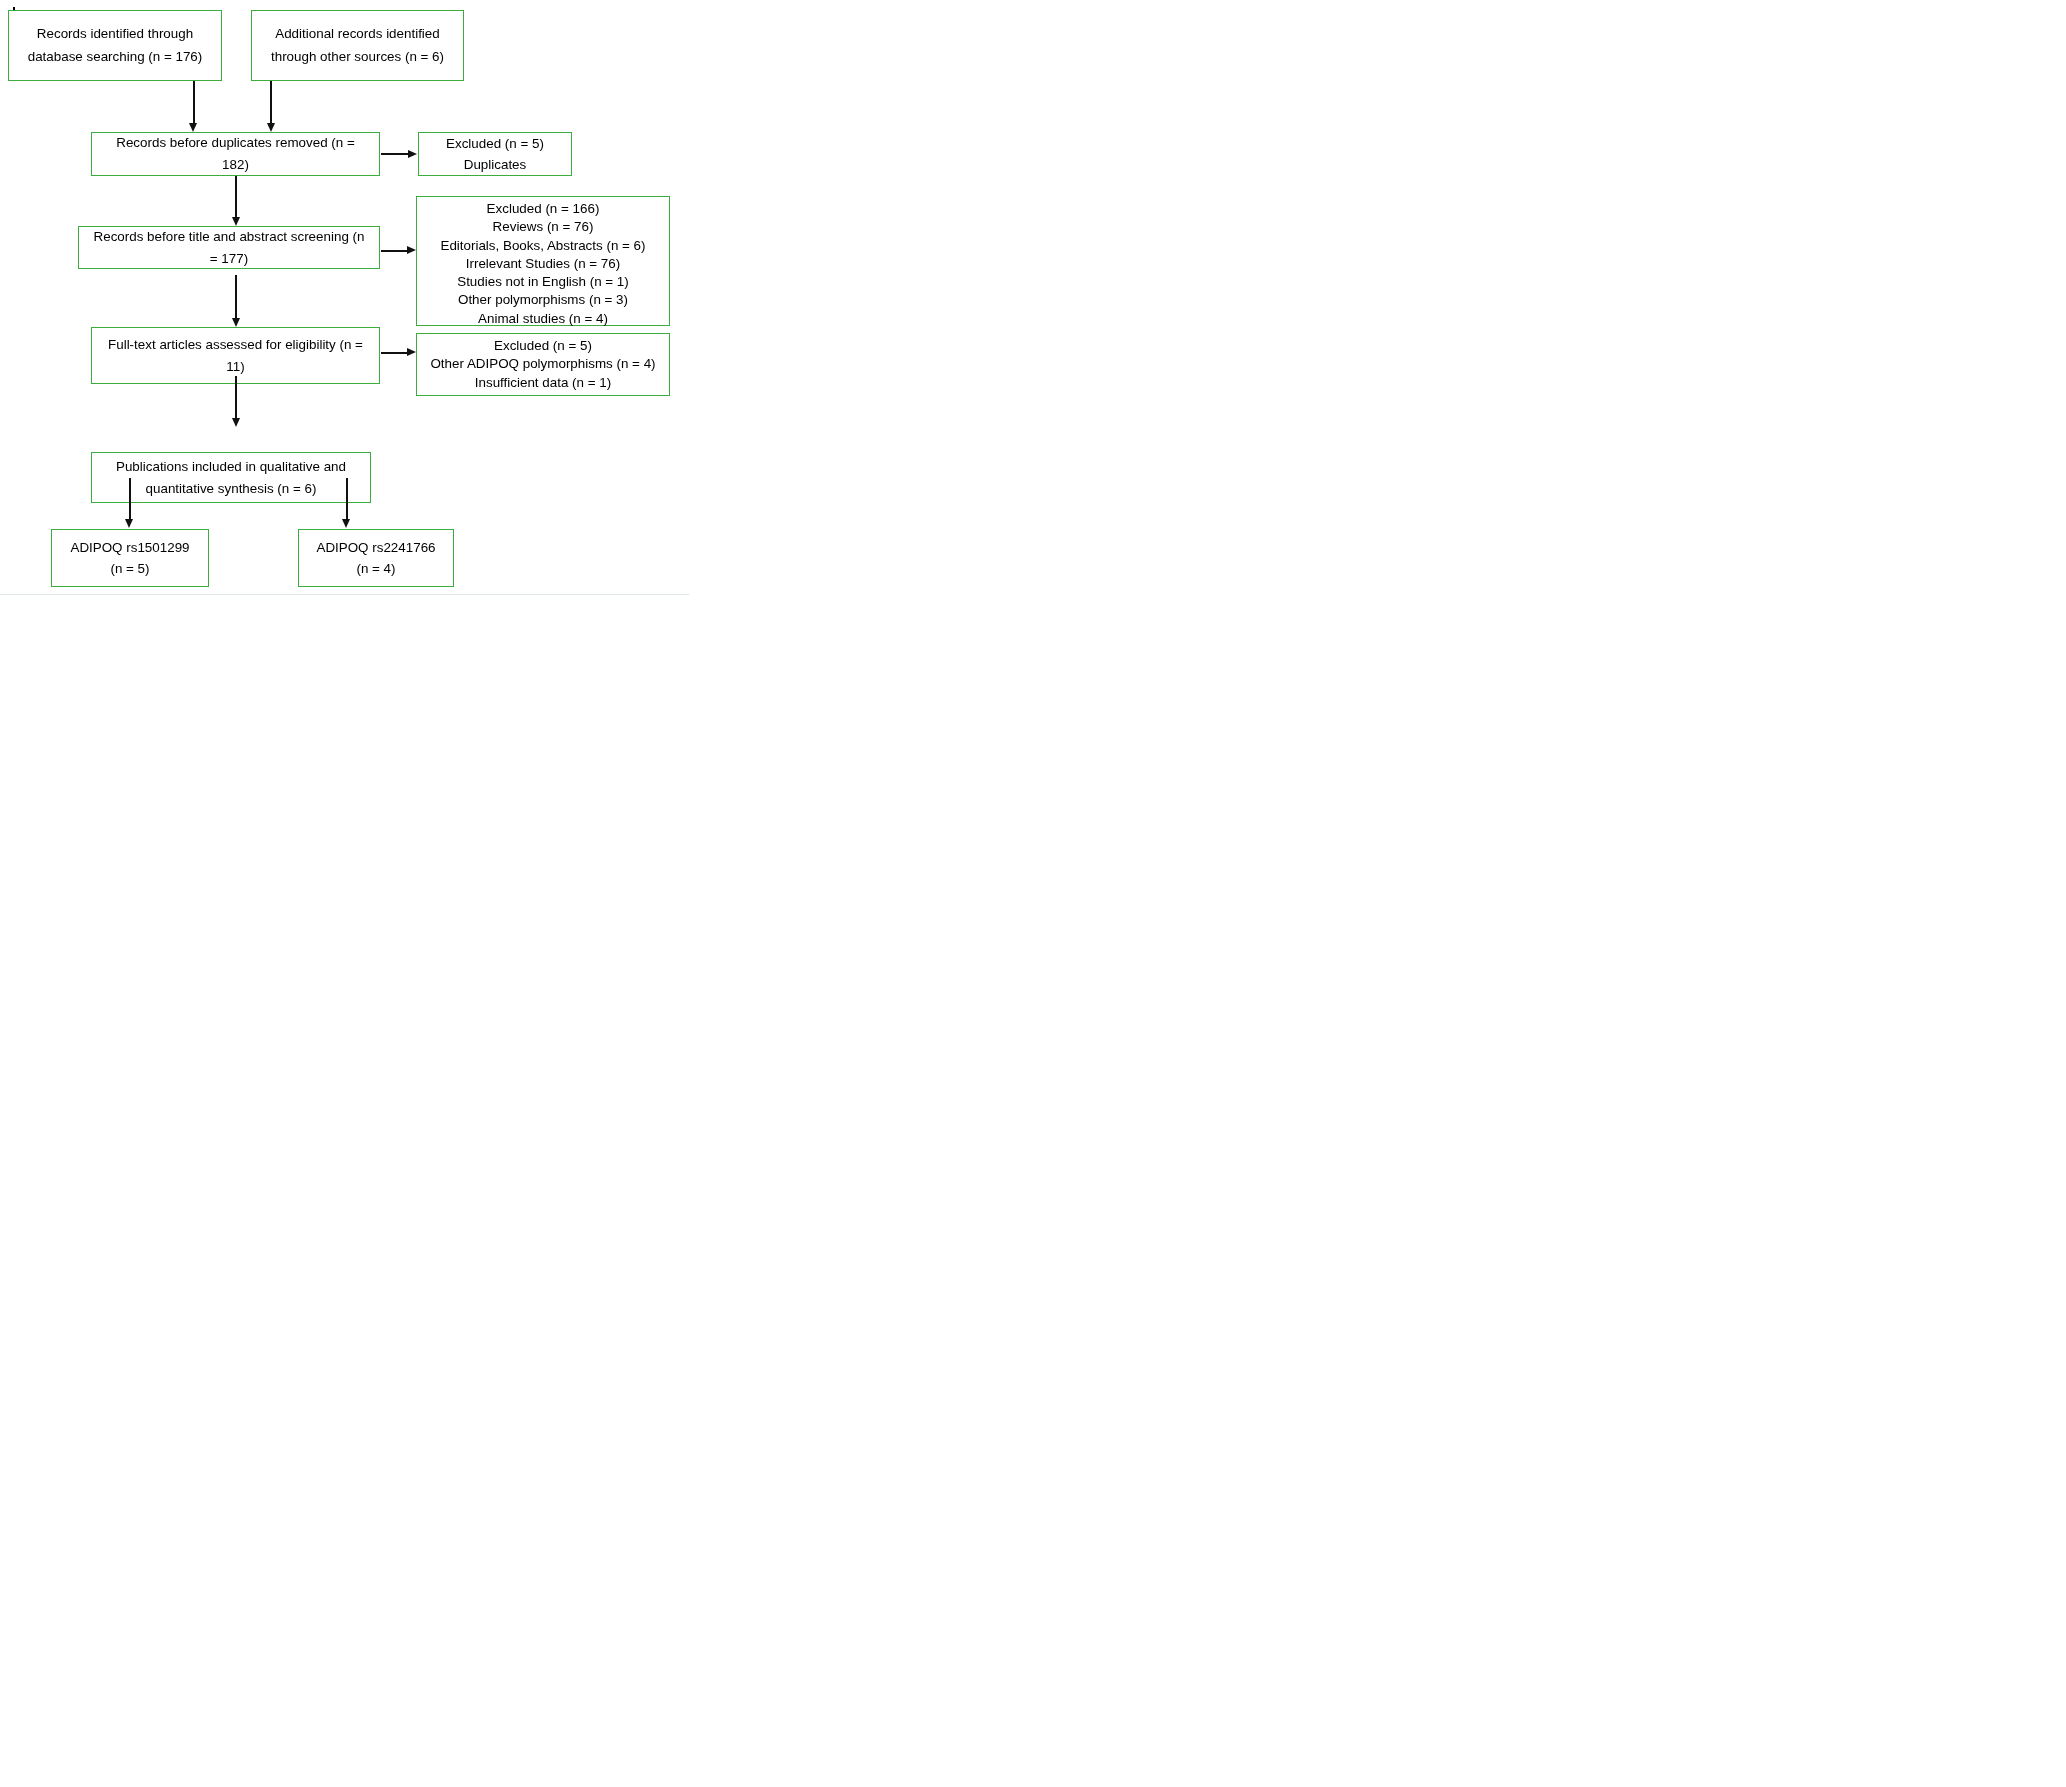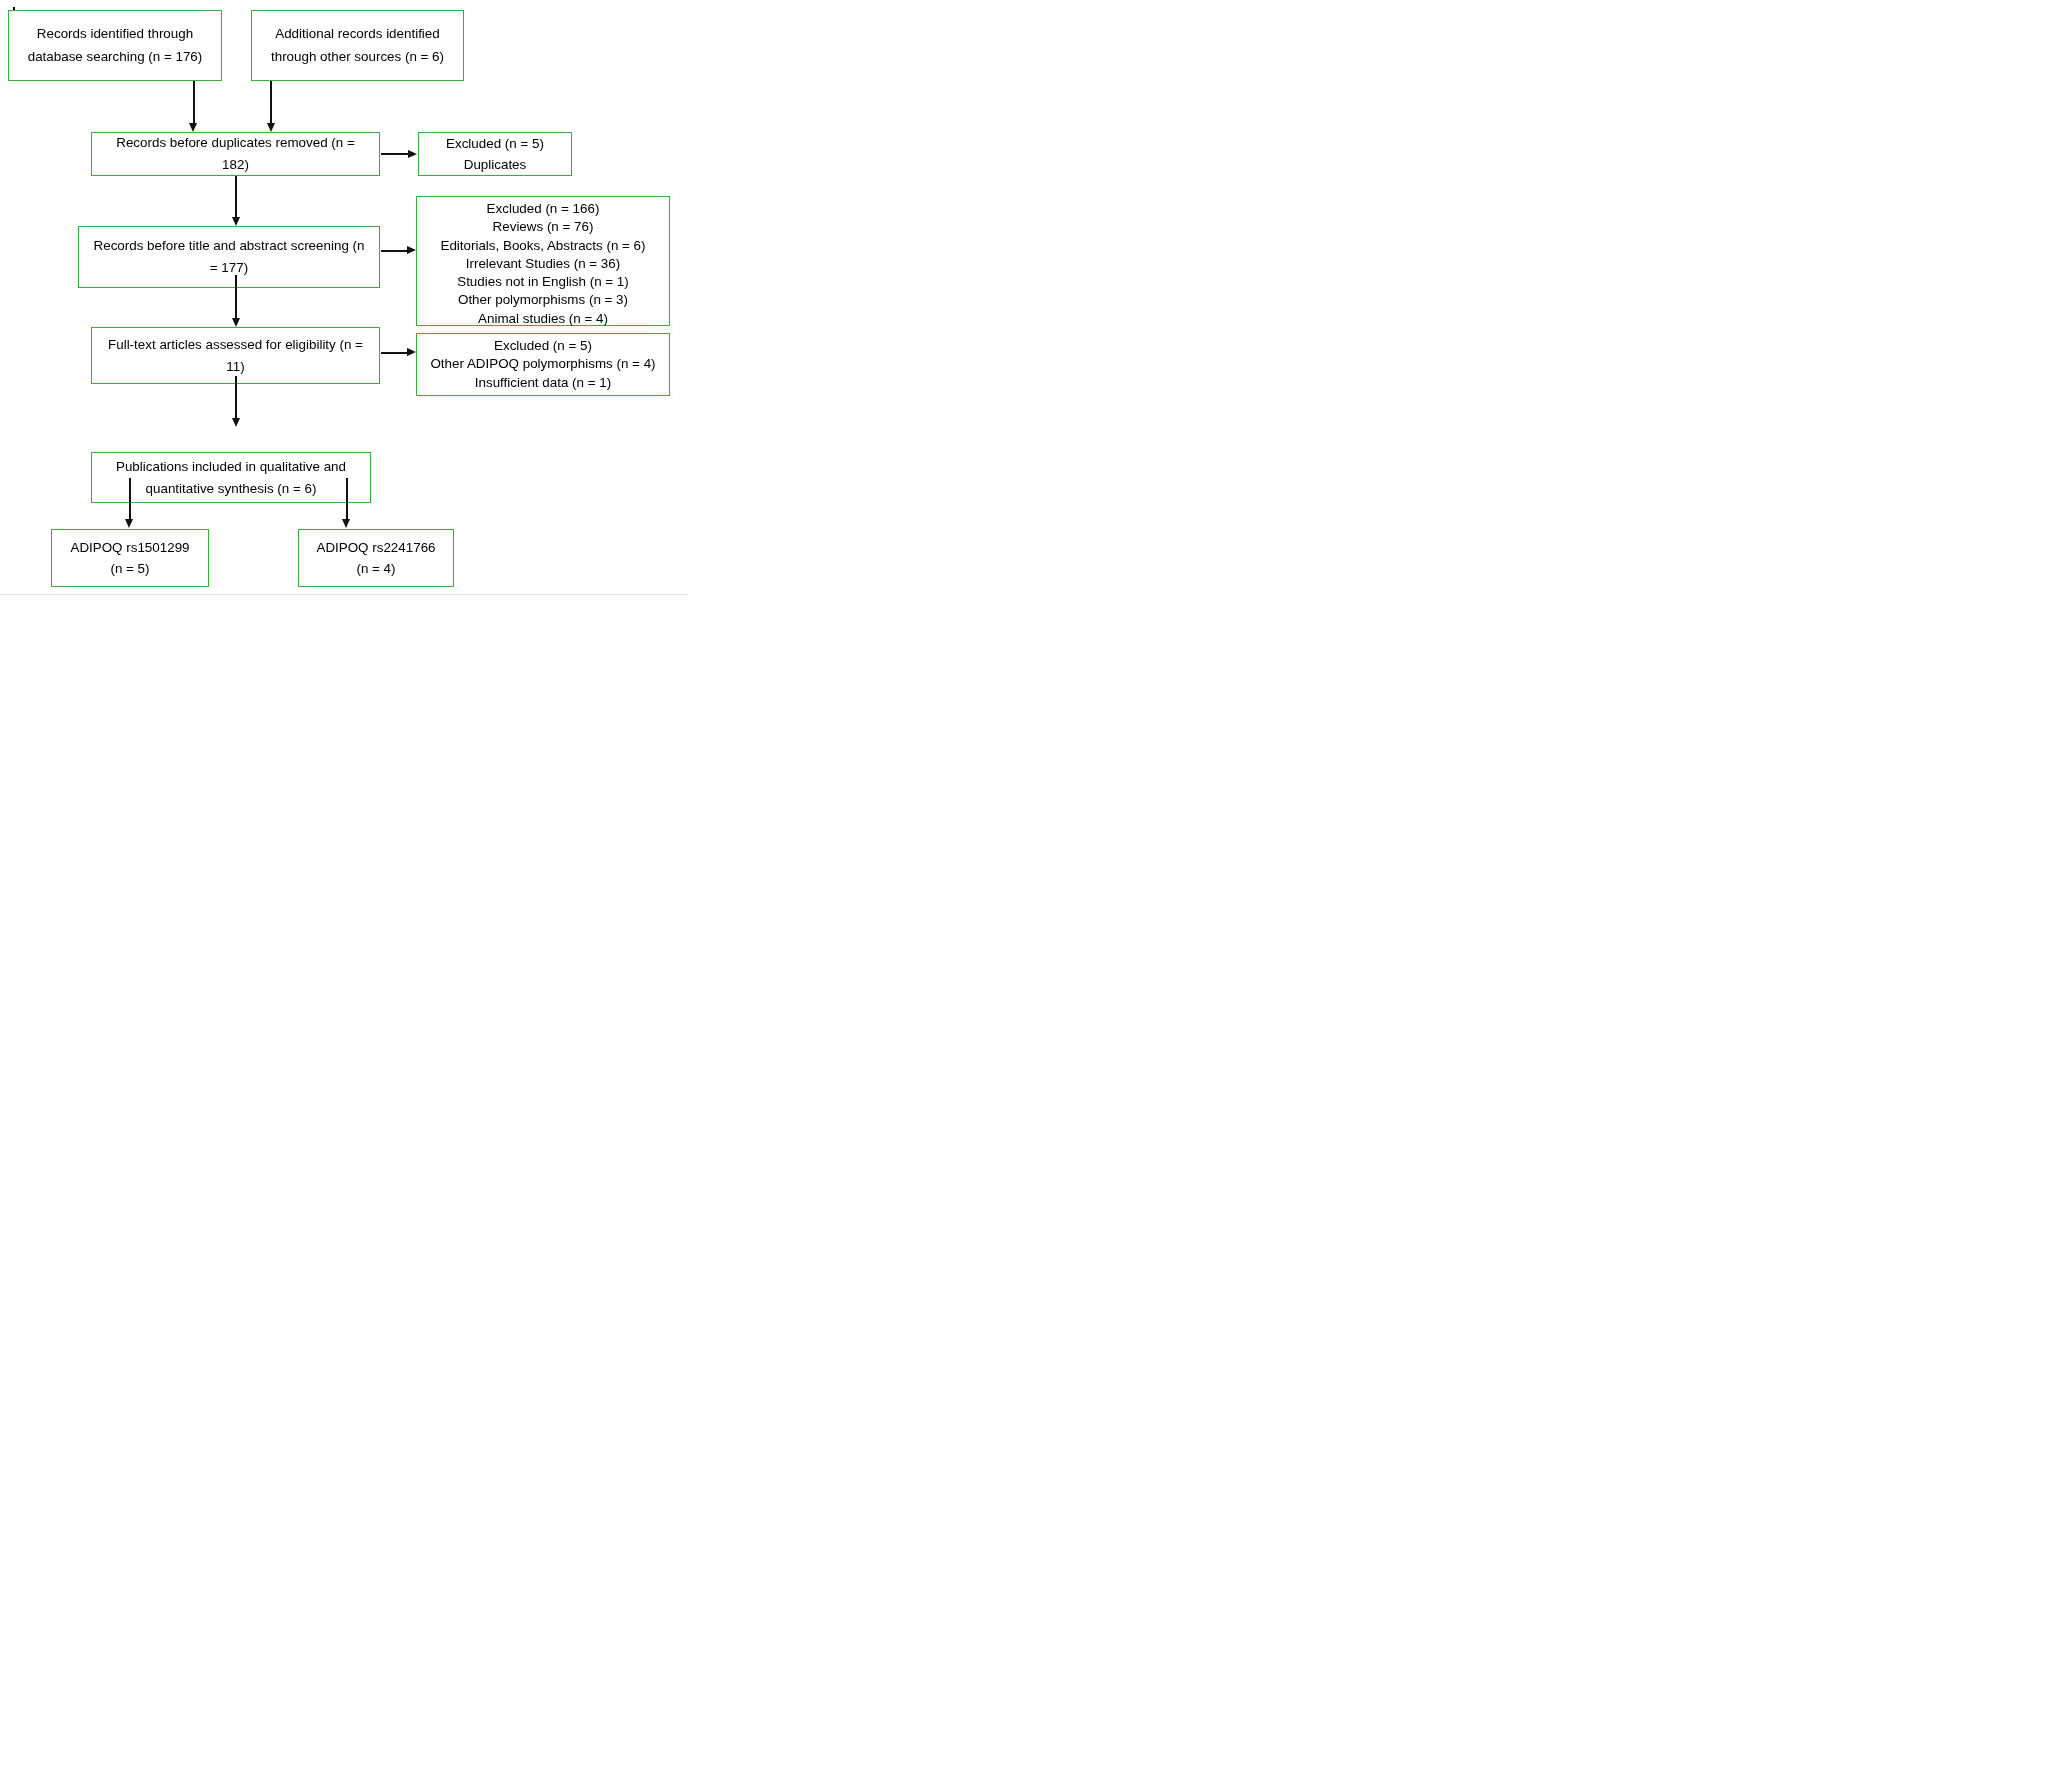"Records before title and abstract" div.box { height: 62px -> 43px }
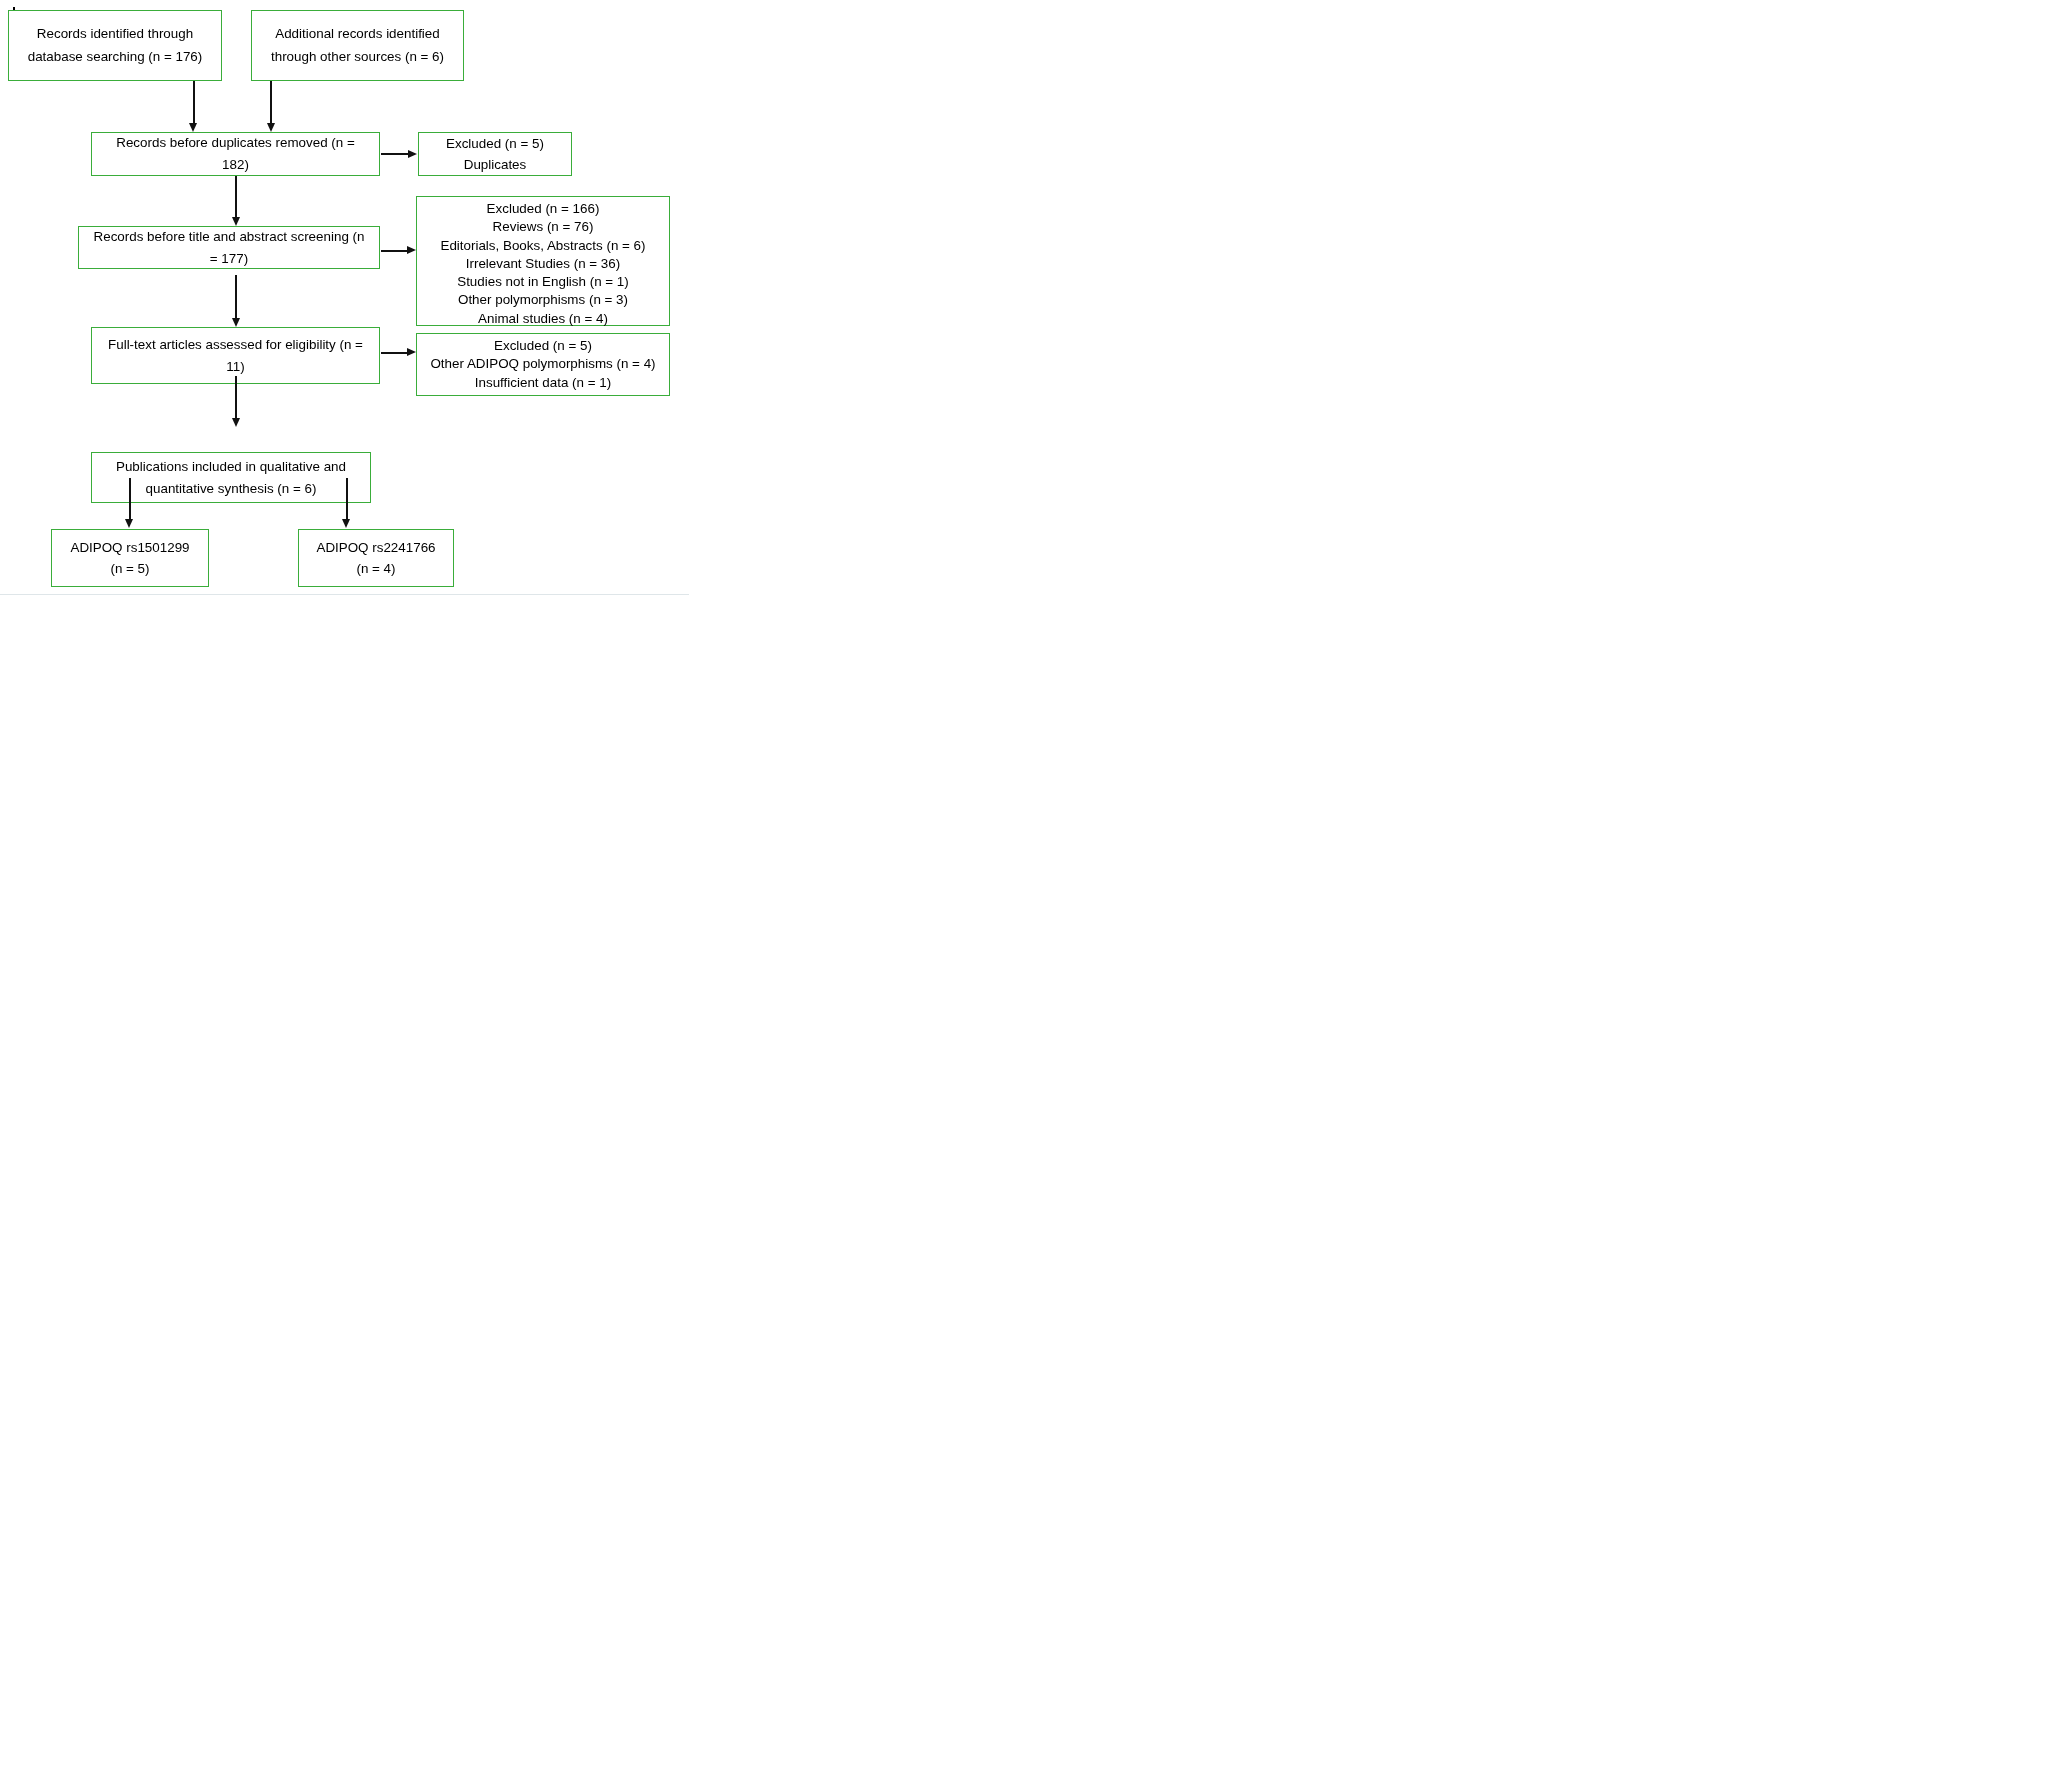"Irrelevant Studies (n = 36)" div { text: 36 -> 76 }
